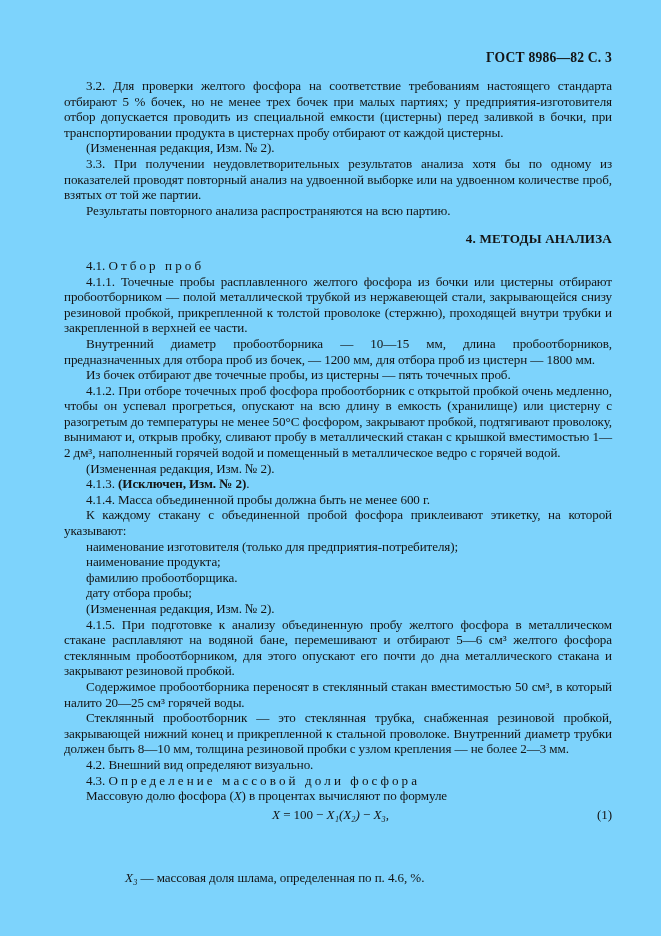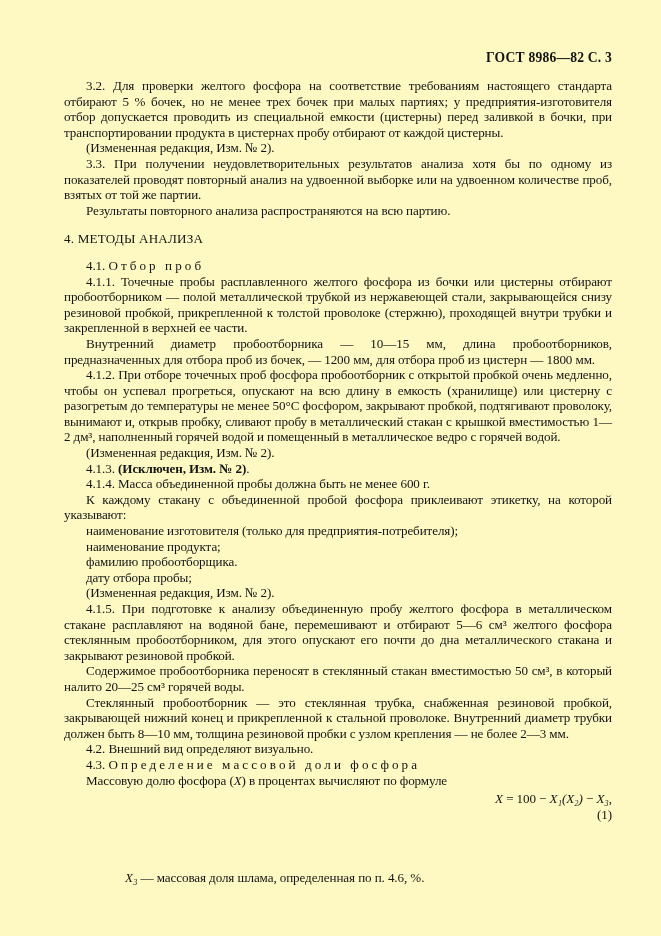"ГОСТ 8986—82 С. 3" .page { background: #fef9c3 -> #7dd3fc }
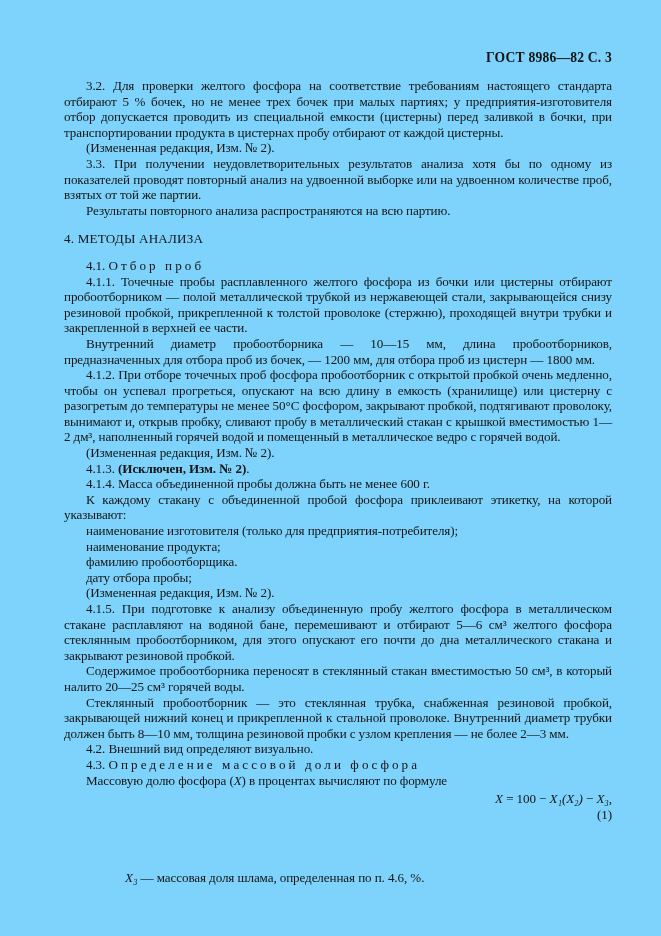"4. МЕТОДЫ АНАЛИЗА" .h1 { font-weight: normal -> bold; text-align: left -> right }
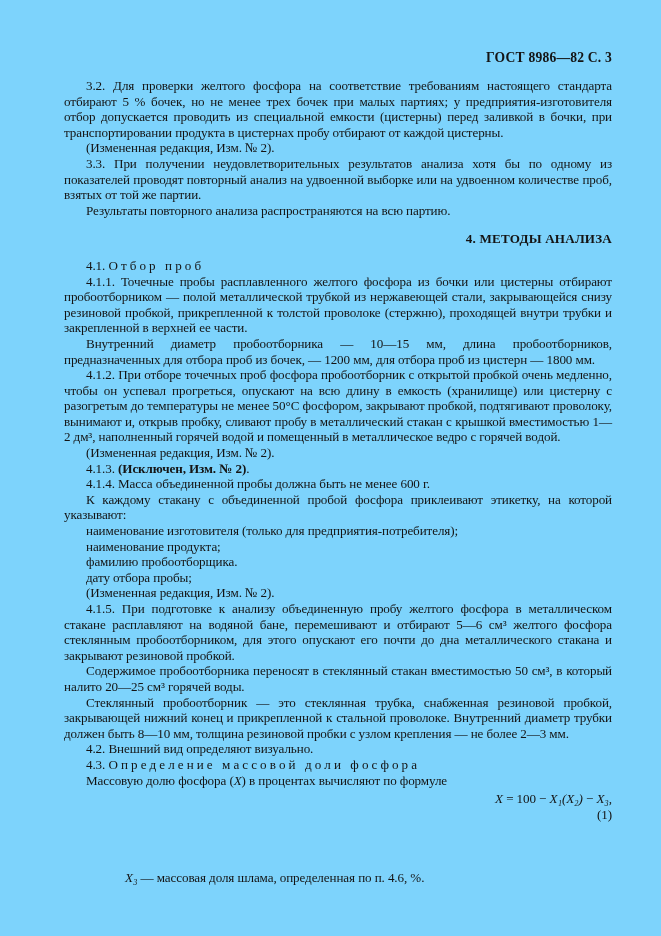"Из бочек отбирают две точечные" div.blk { html: none -> <div>Из бочек отбирают две точечные пробы, из цистерны — пять точечных проб.</div> }
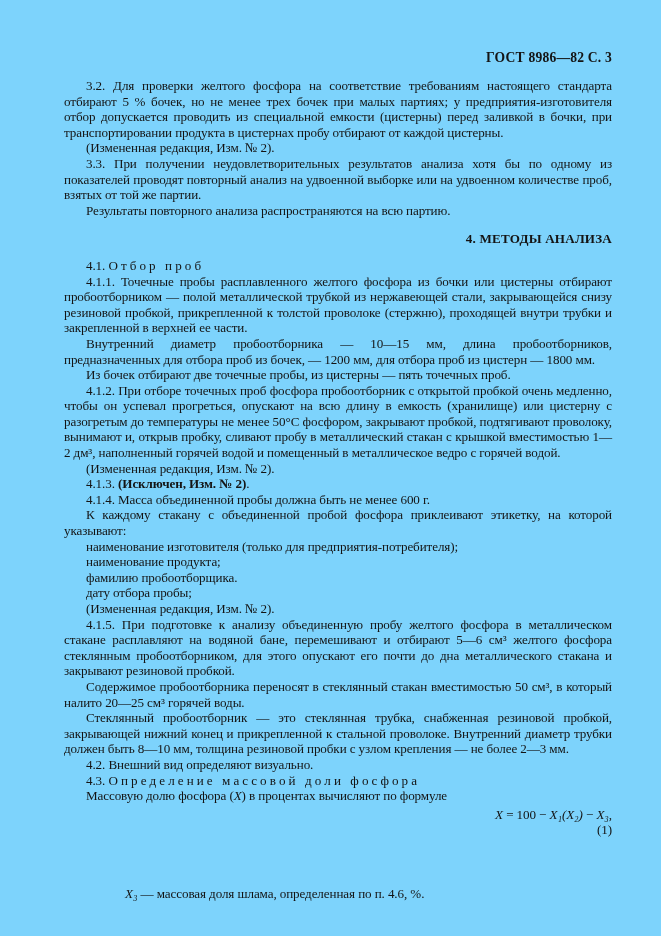"X = 100 − X₁(X₂)" .formula { flex-direction: column -> none }
